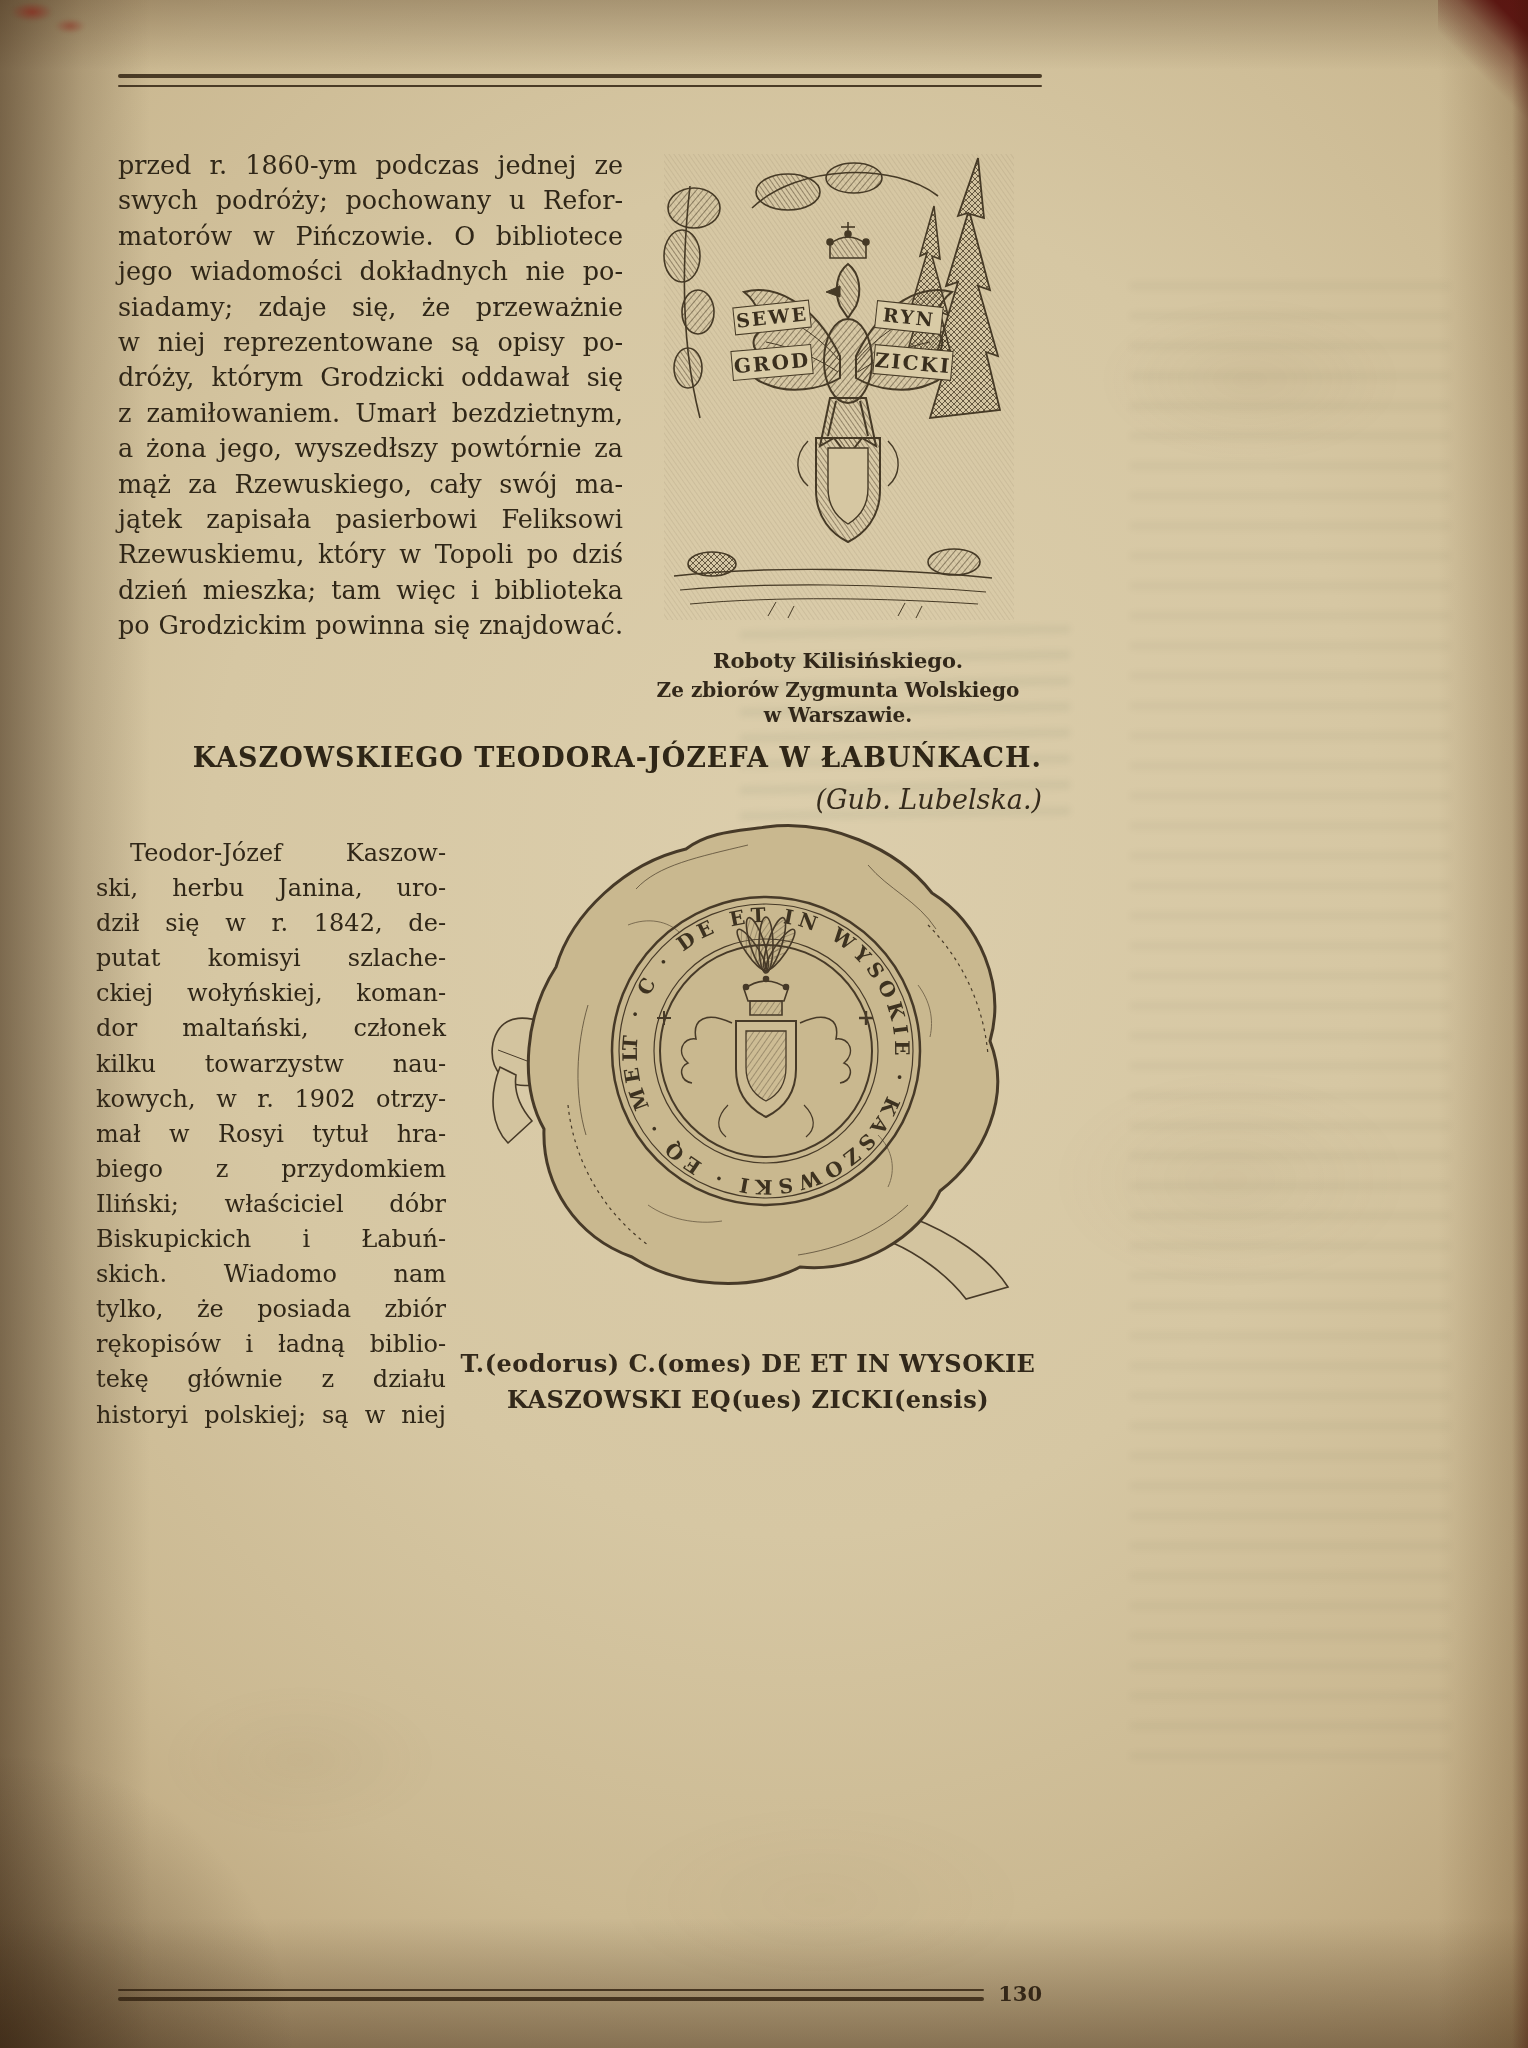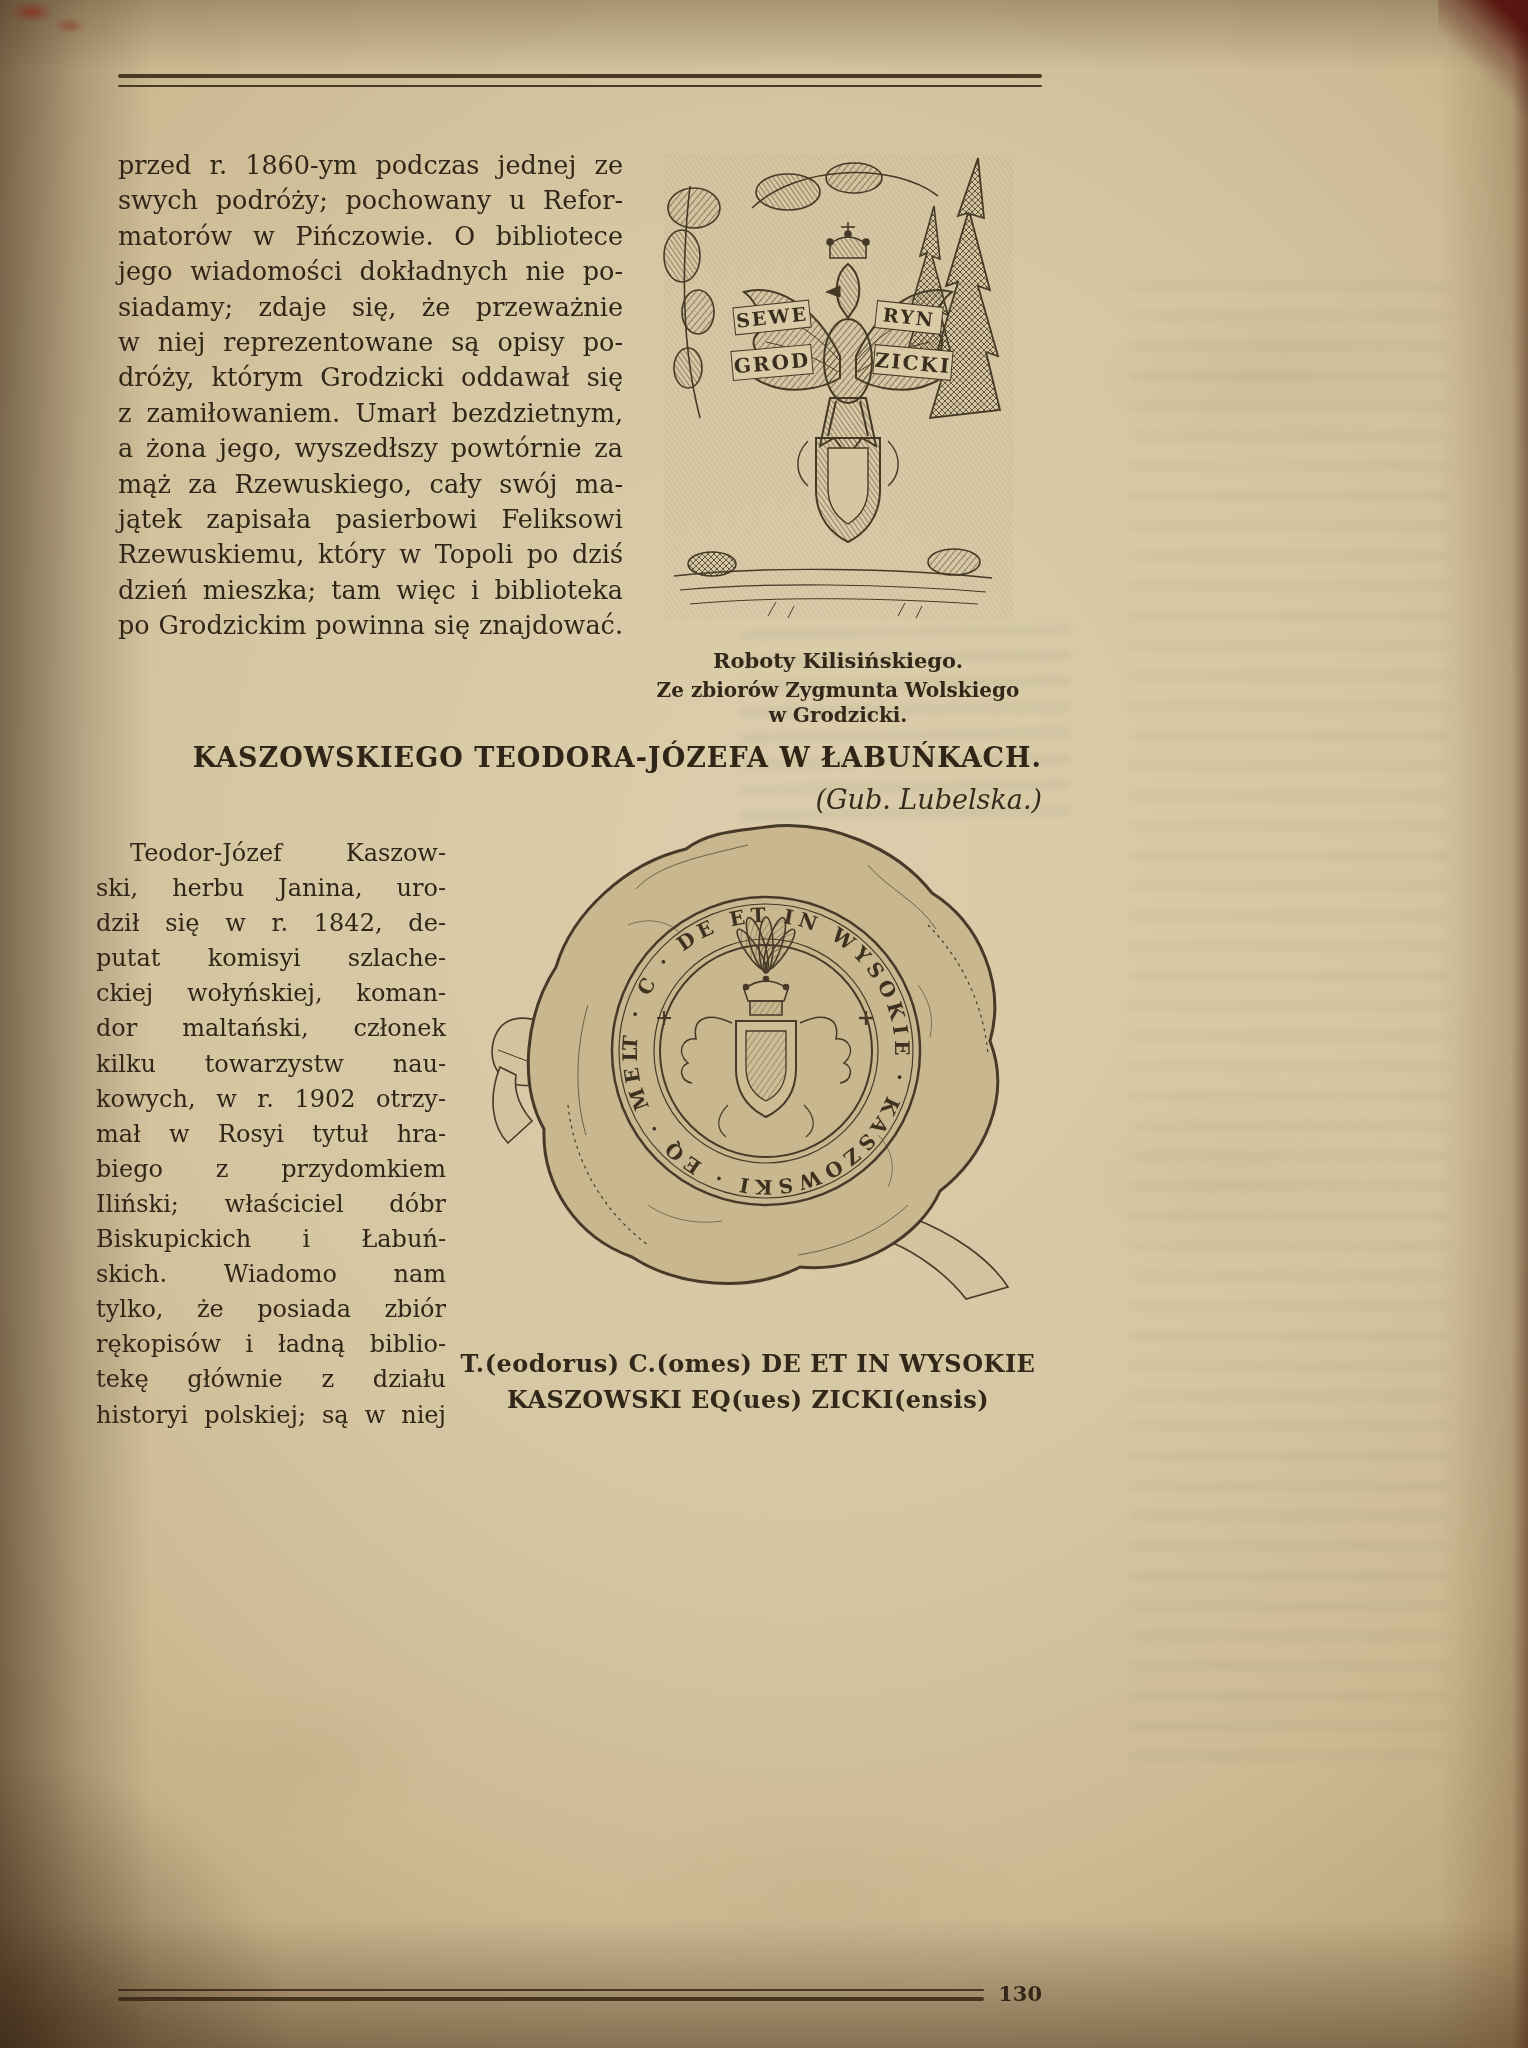"w Grodzicki." div.cap-l2 { text: Grodzicki -> Warszawie }
